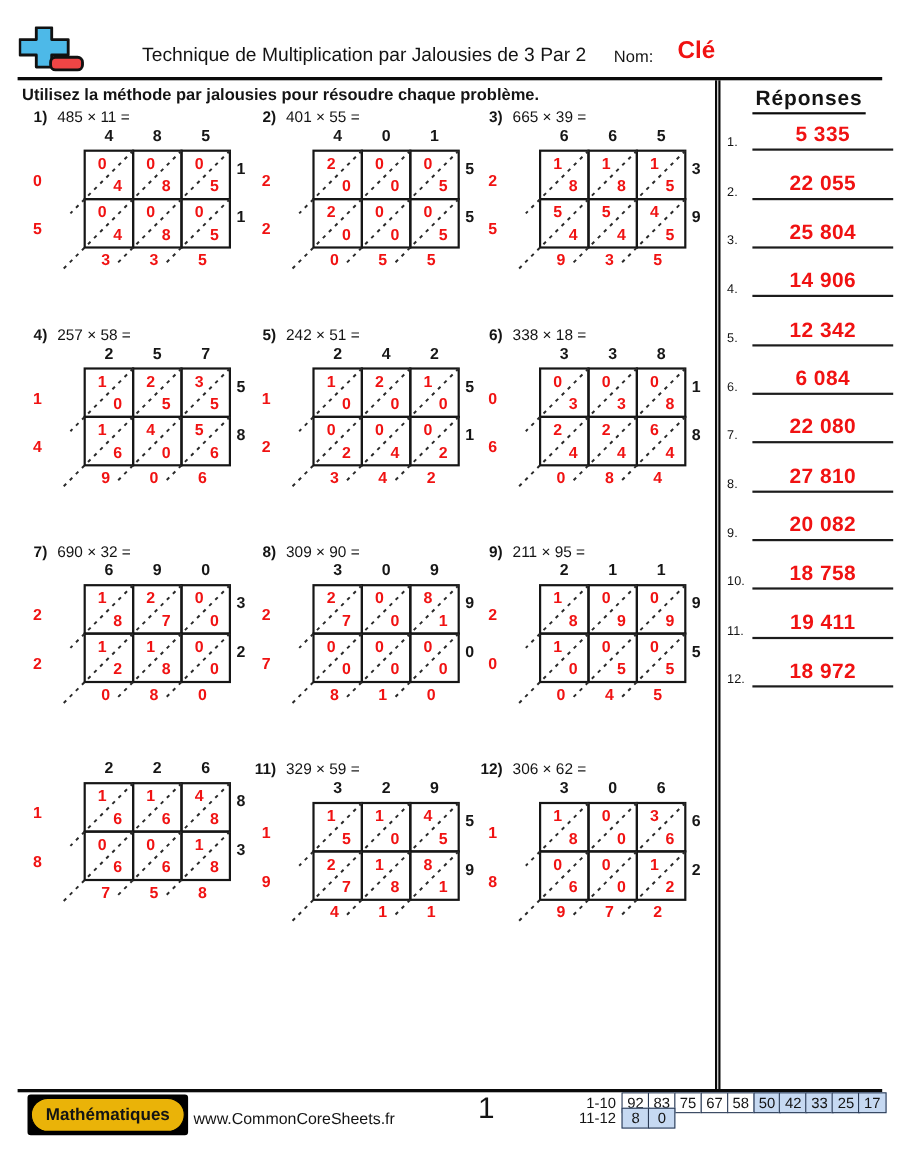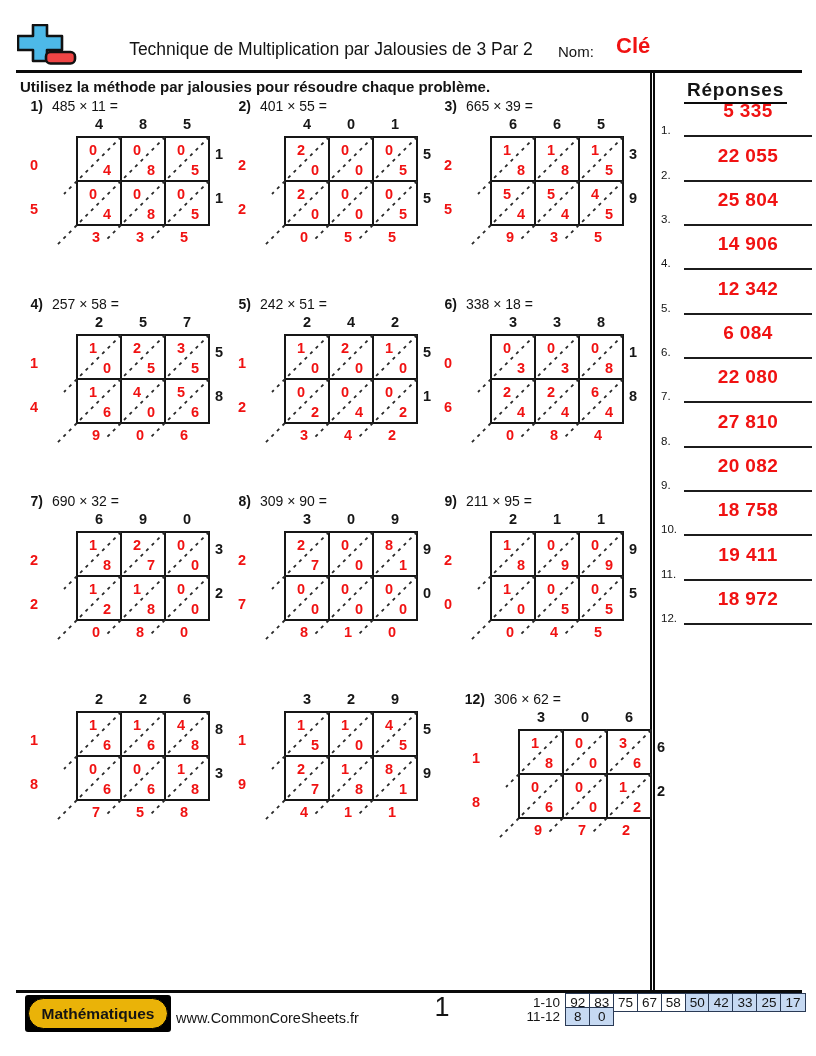"5 335" .ans-val { padding-bottom: 15px -> 3px }
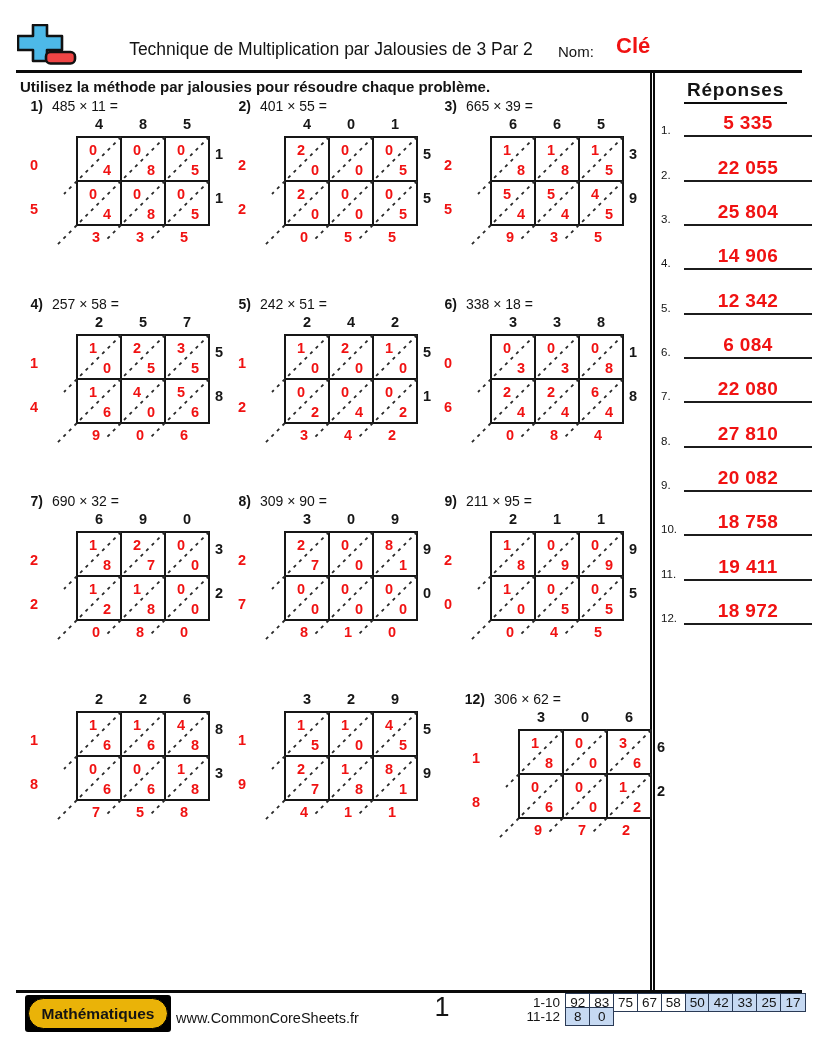"11)" div.p-head { html: none -> <div> <span>11)</span> <span>329 × 59 =</span> </div> }
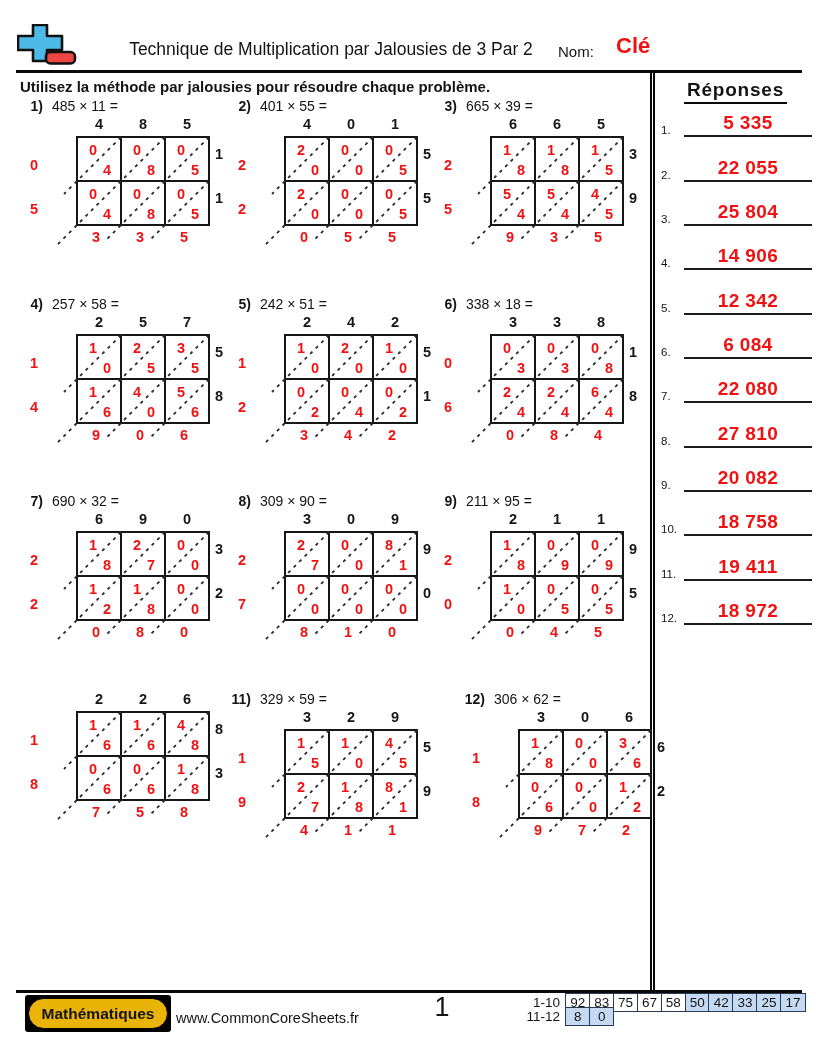"12)" div.problem-card { margin-left: 28px -> none }
